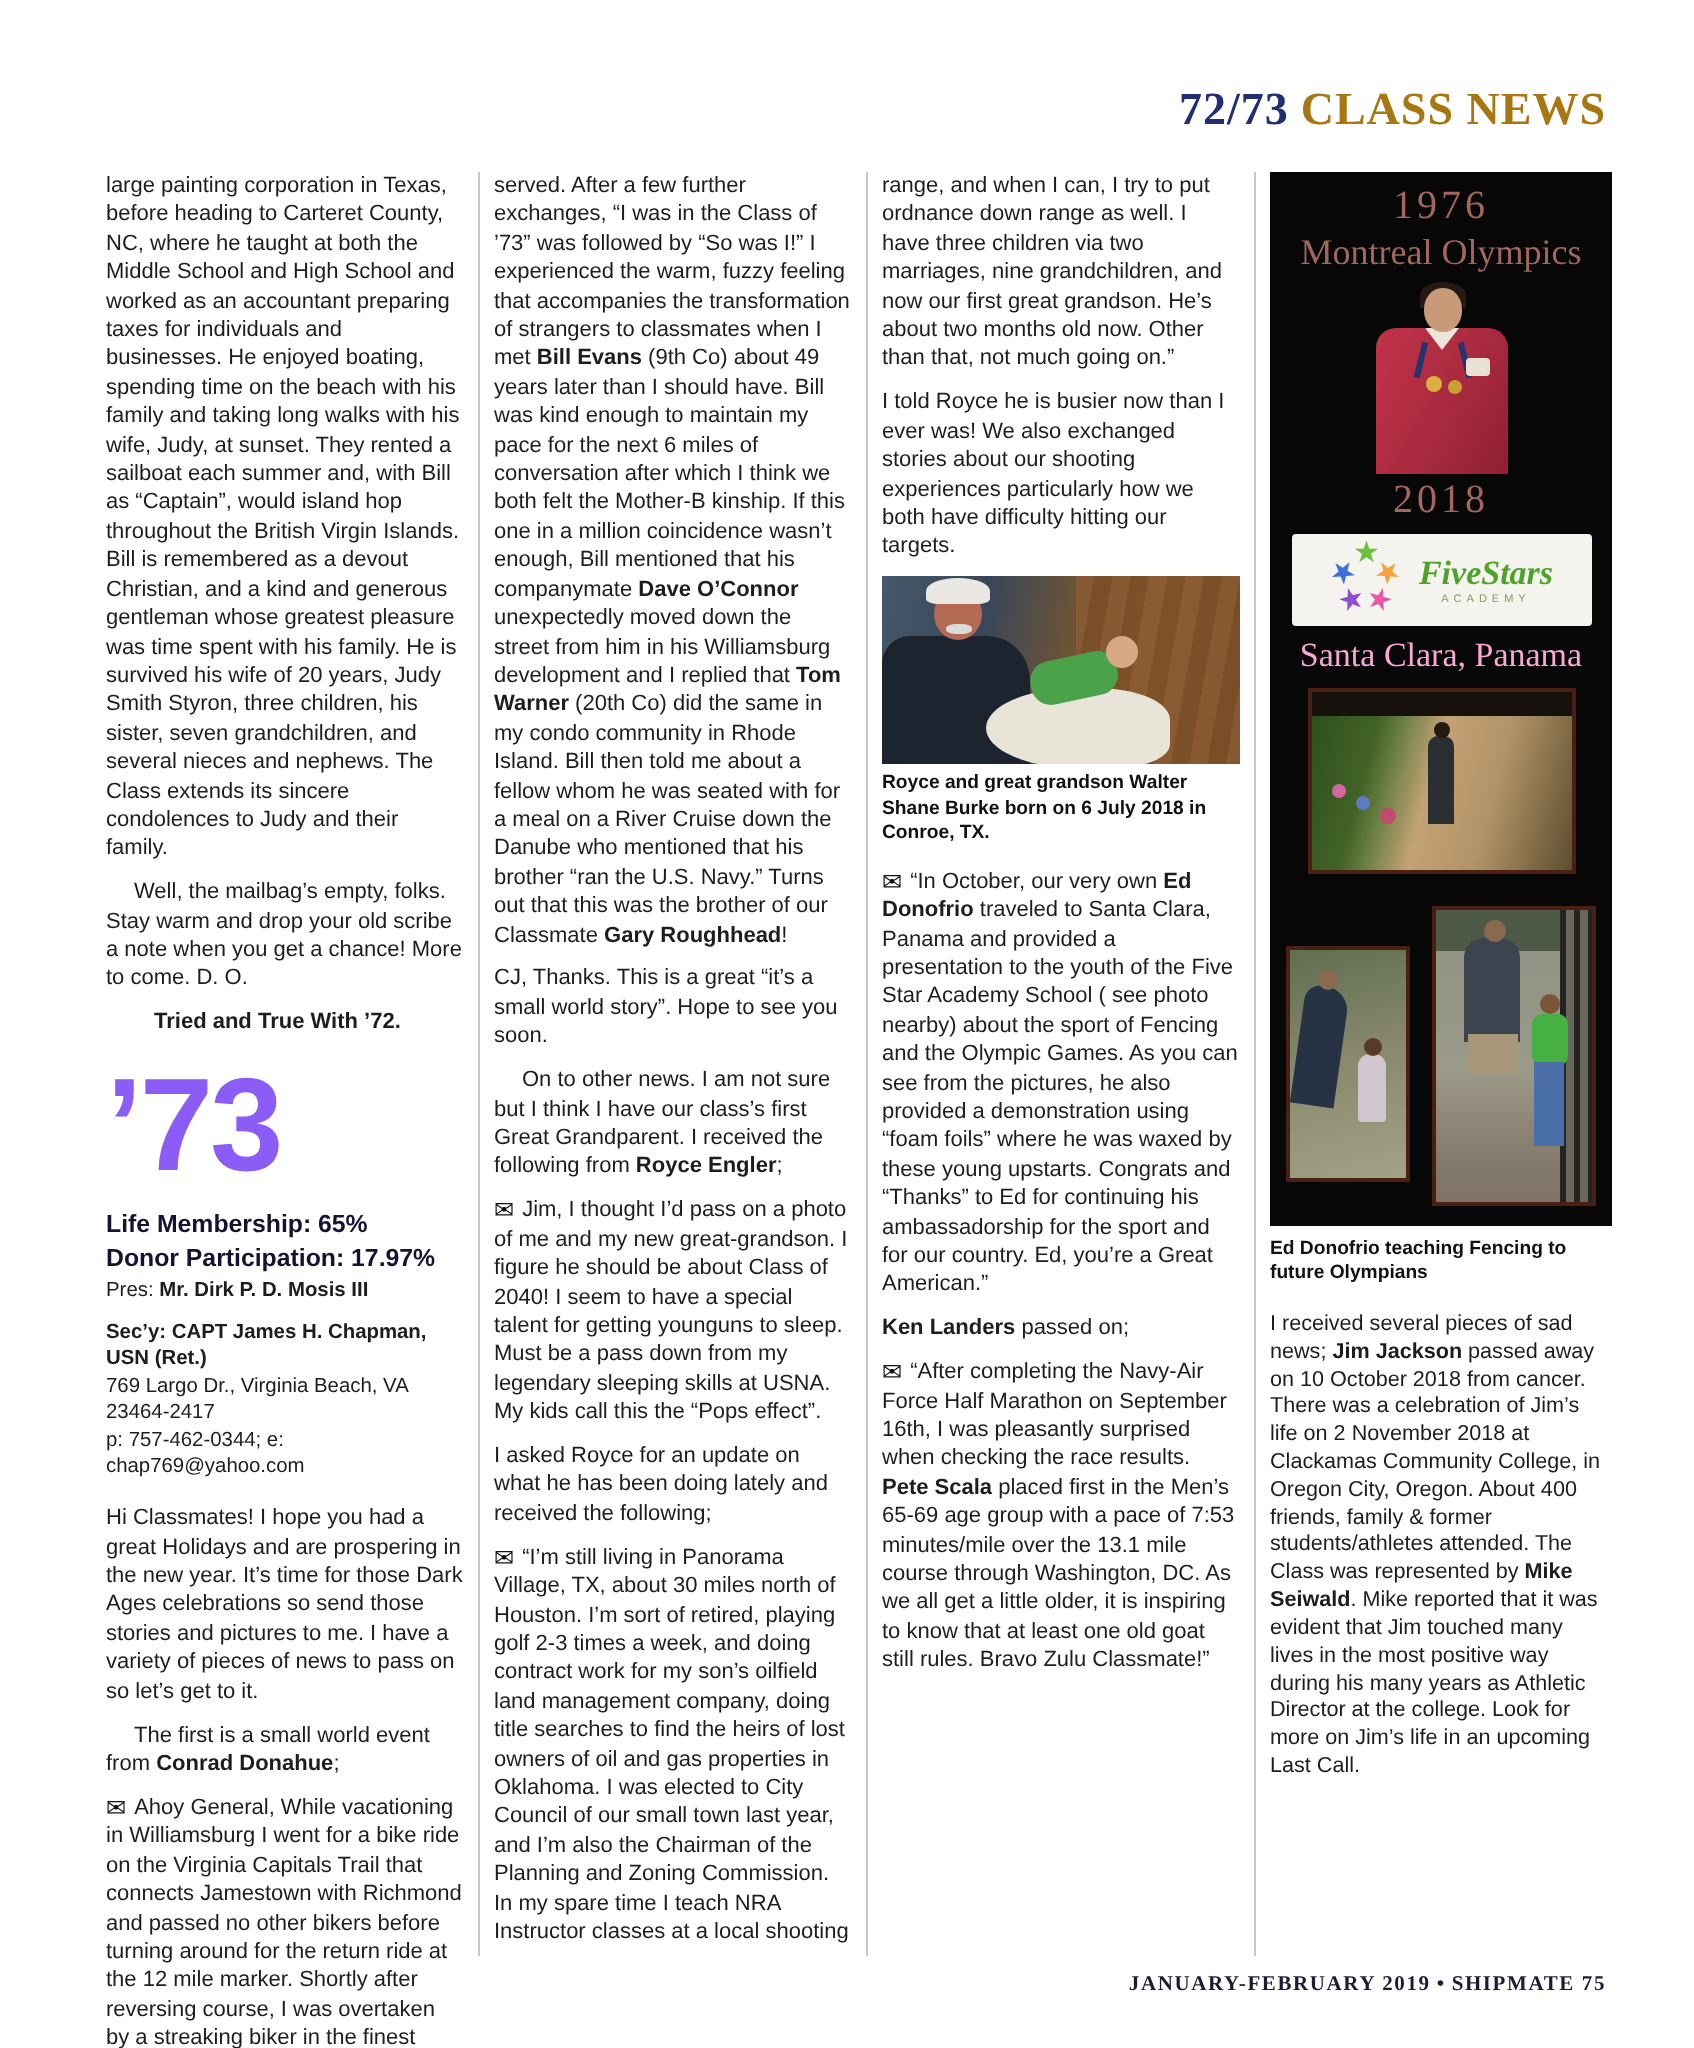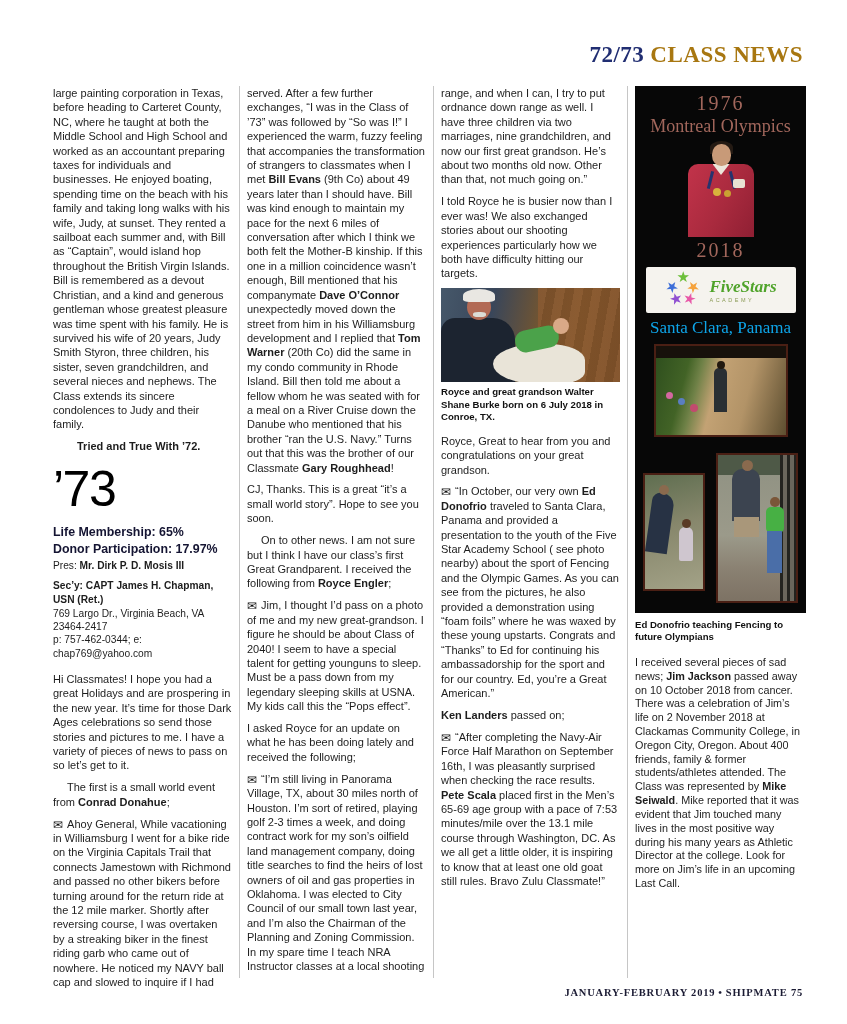"FiveStars" .logo-words { text-align: left -> center }
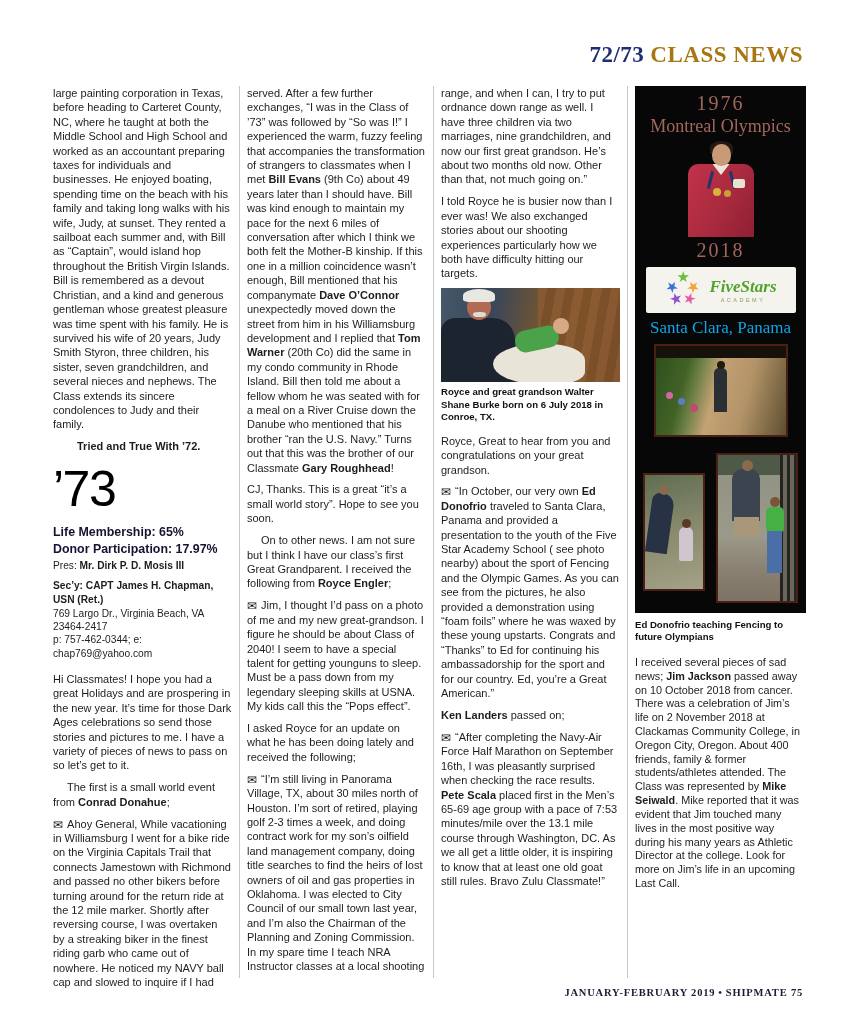"Santa Clara, Panama" .panel-loc { color: #0ea5e9 -> #f9a8d4 }
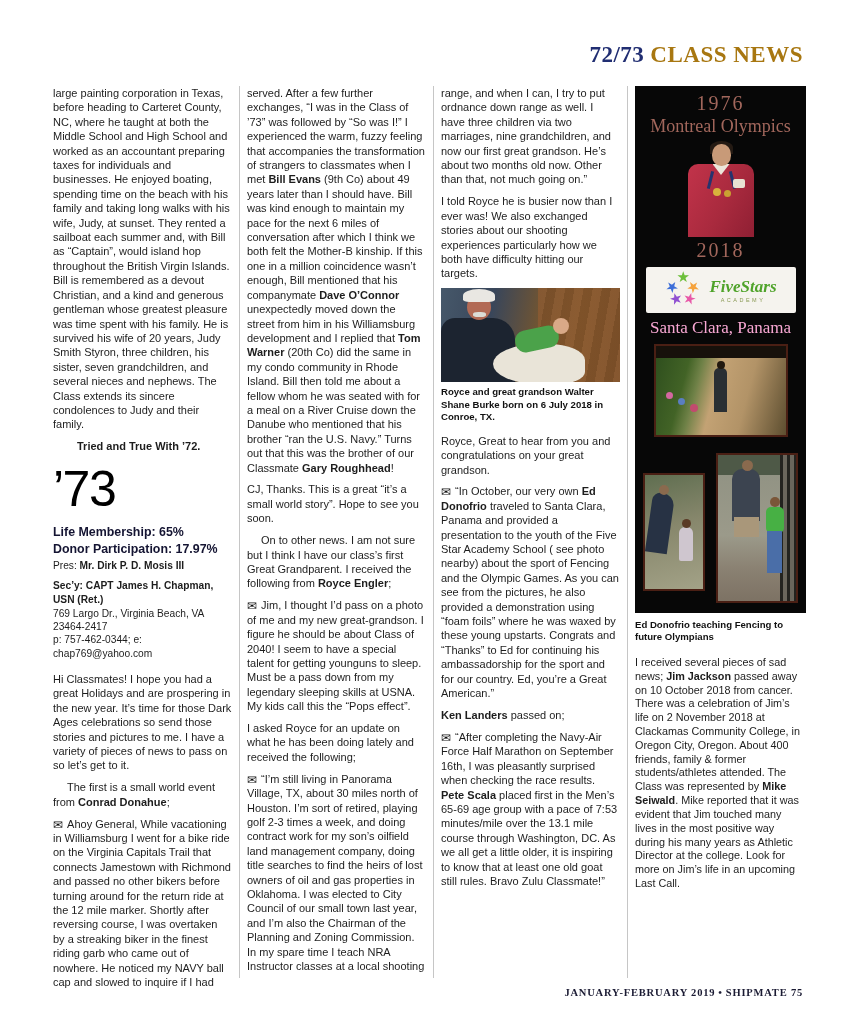"Well, the mailbag’s empty, folks." p.bp { html: none -> <p>Well, the mailbag’s empty, folks. Stay warm and drop your old scribe a note when you get a chance! More to come. D. O.</p> }
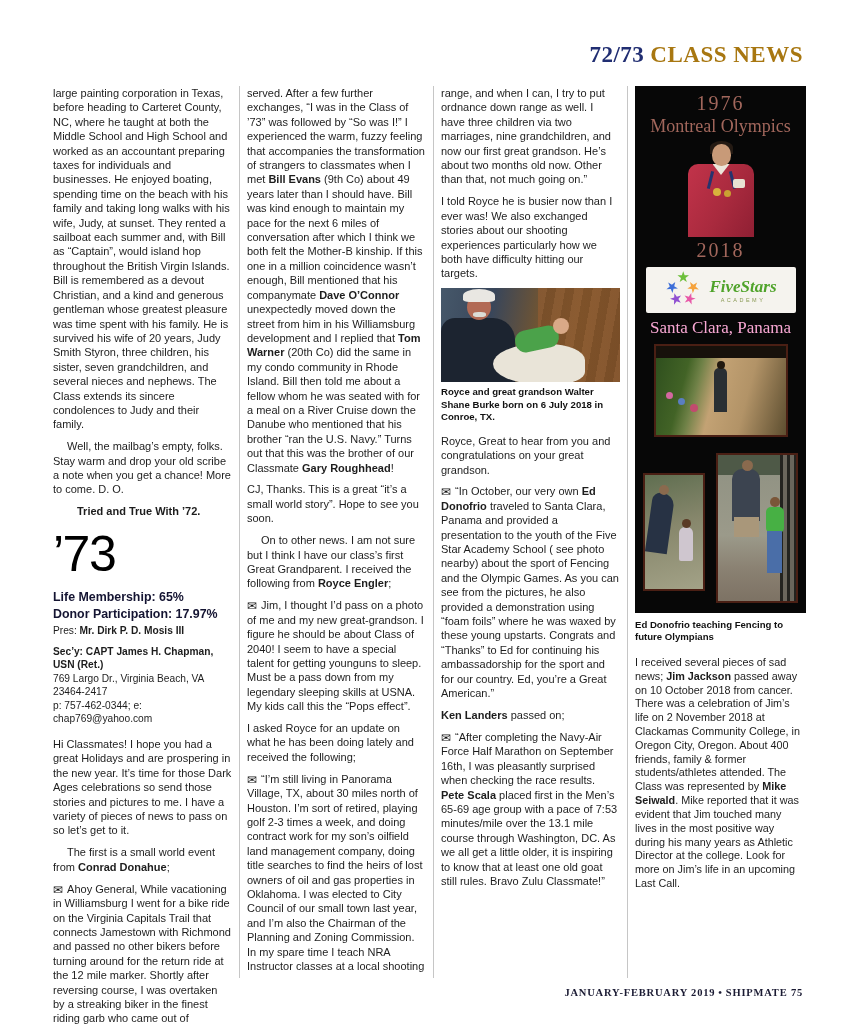"Royce, Great to hear from" p.bp { html: <p>Royce, Great to hear from you and congratulations on your great grandson.</p> -> none }
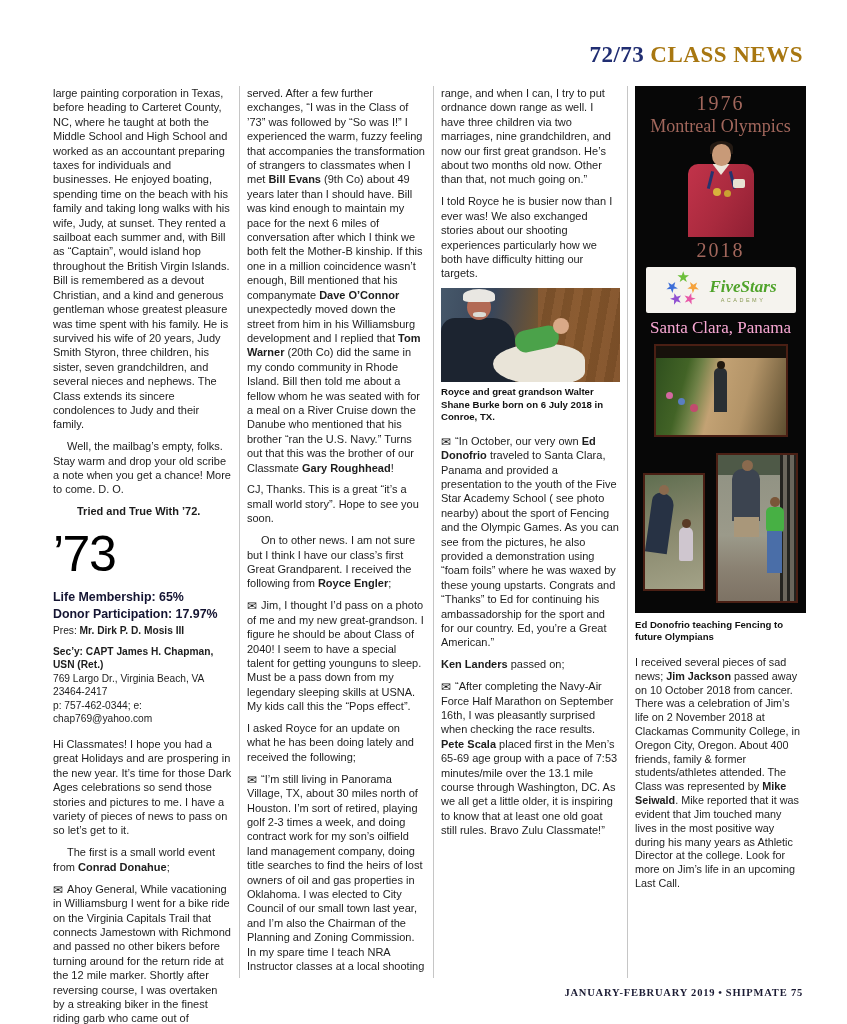"’73" .class-head { color: #000000 -> #8b5cf6; font-size: 50px -> 66px; font-weight: normal -> bold }
